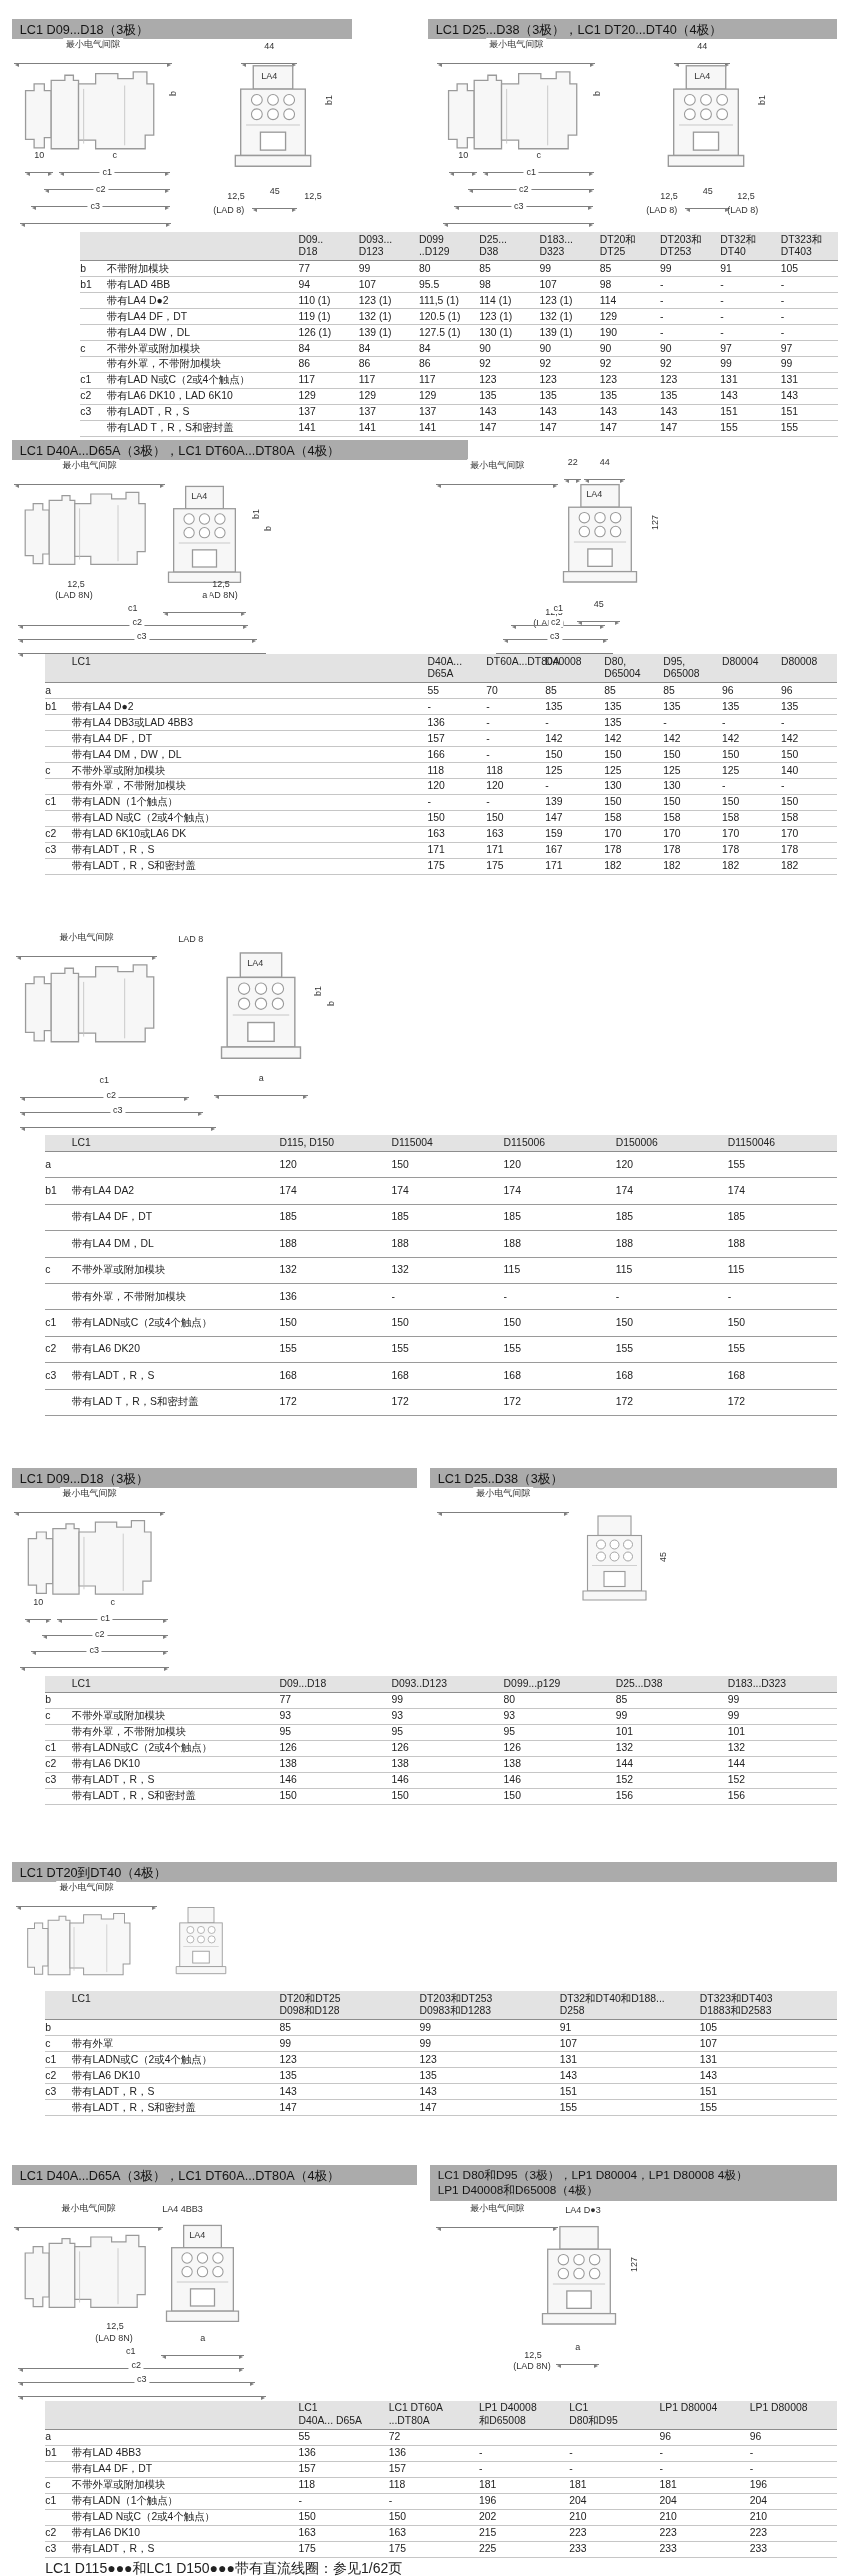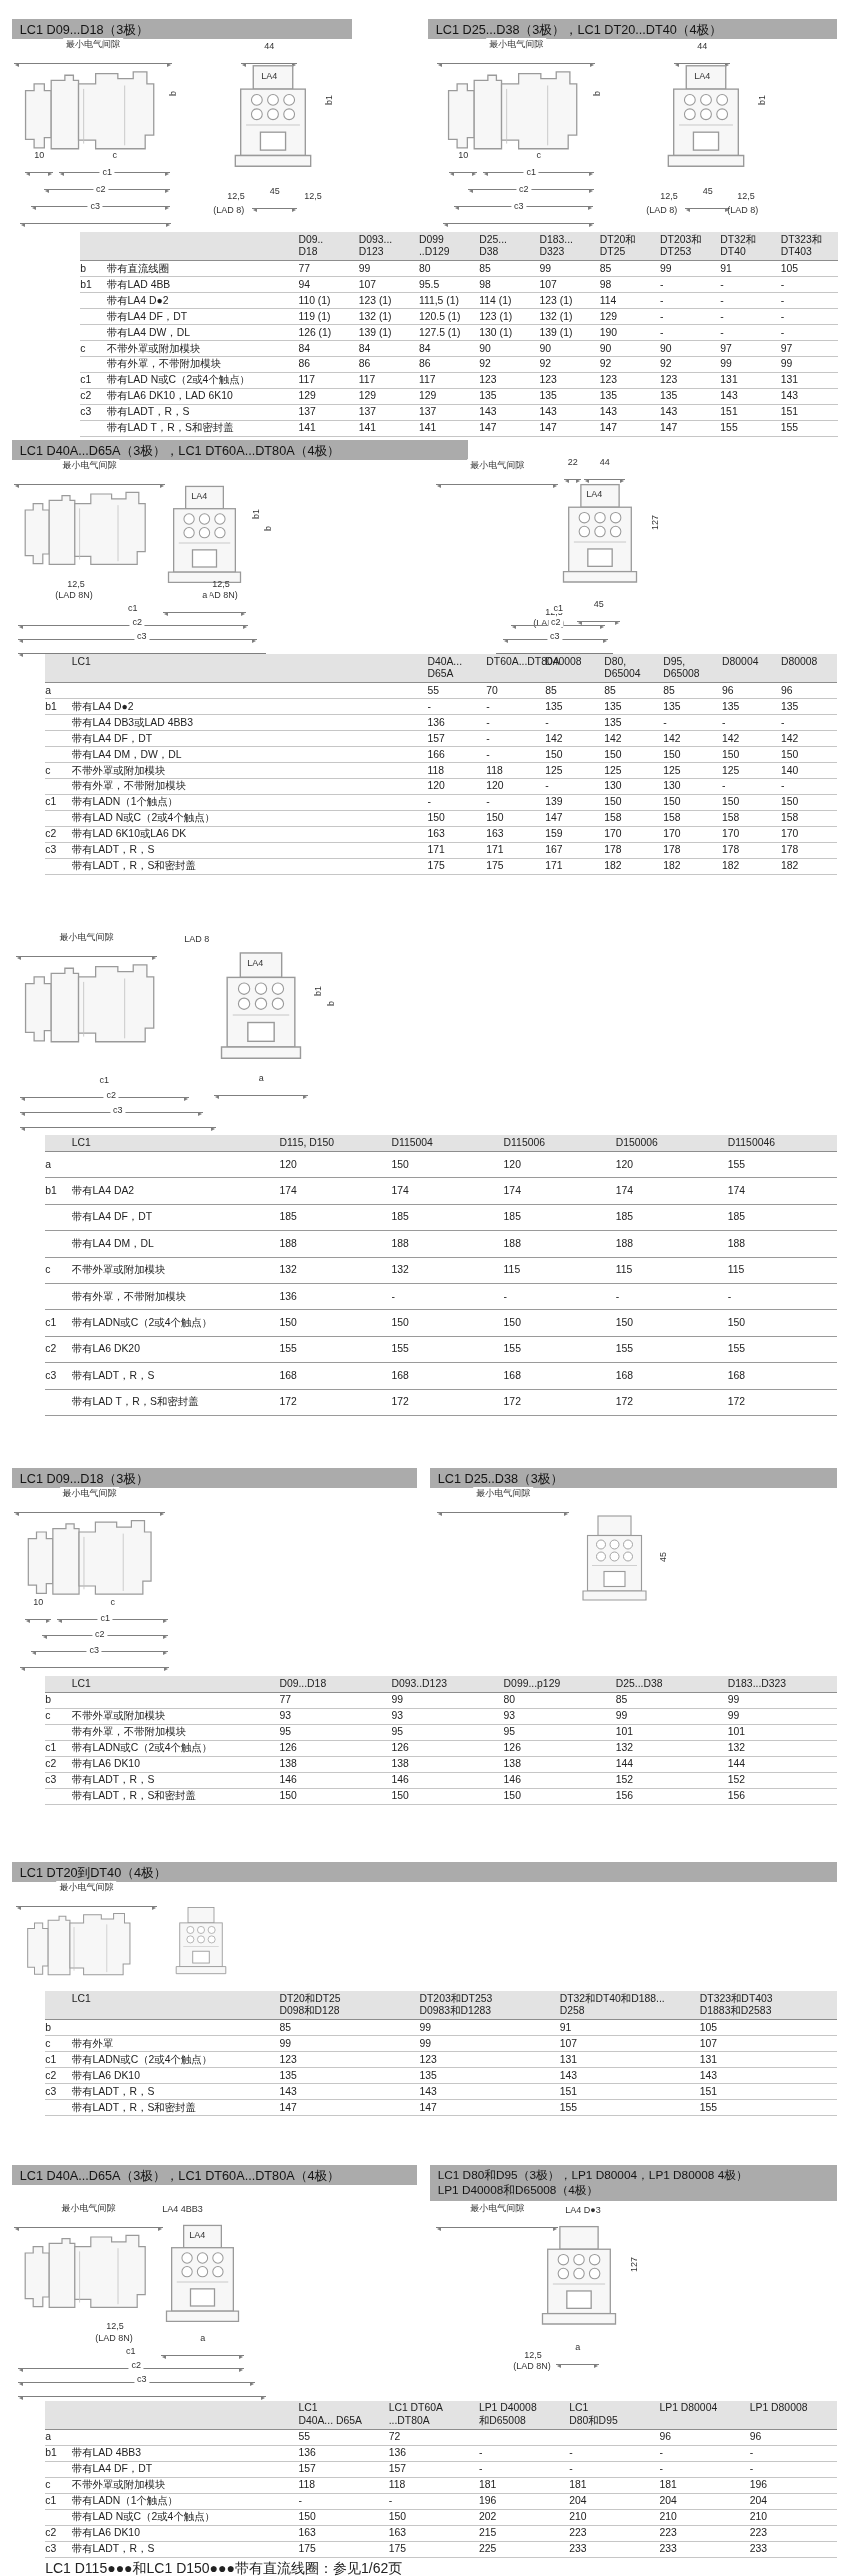"带有直流线圈" td.labc { text: 带有直流线圈 -> 不带附加模块 }
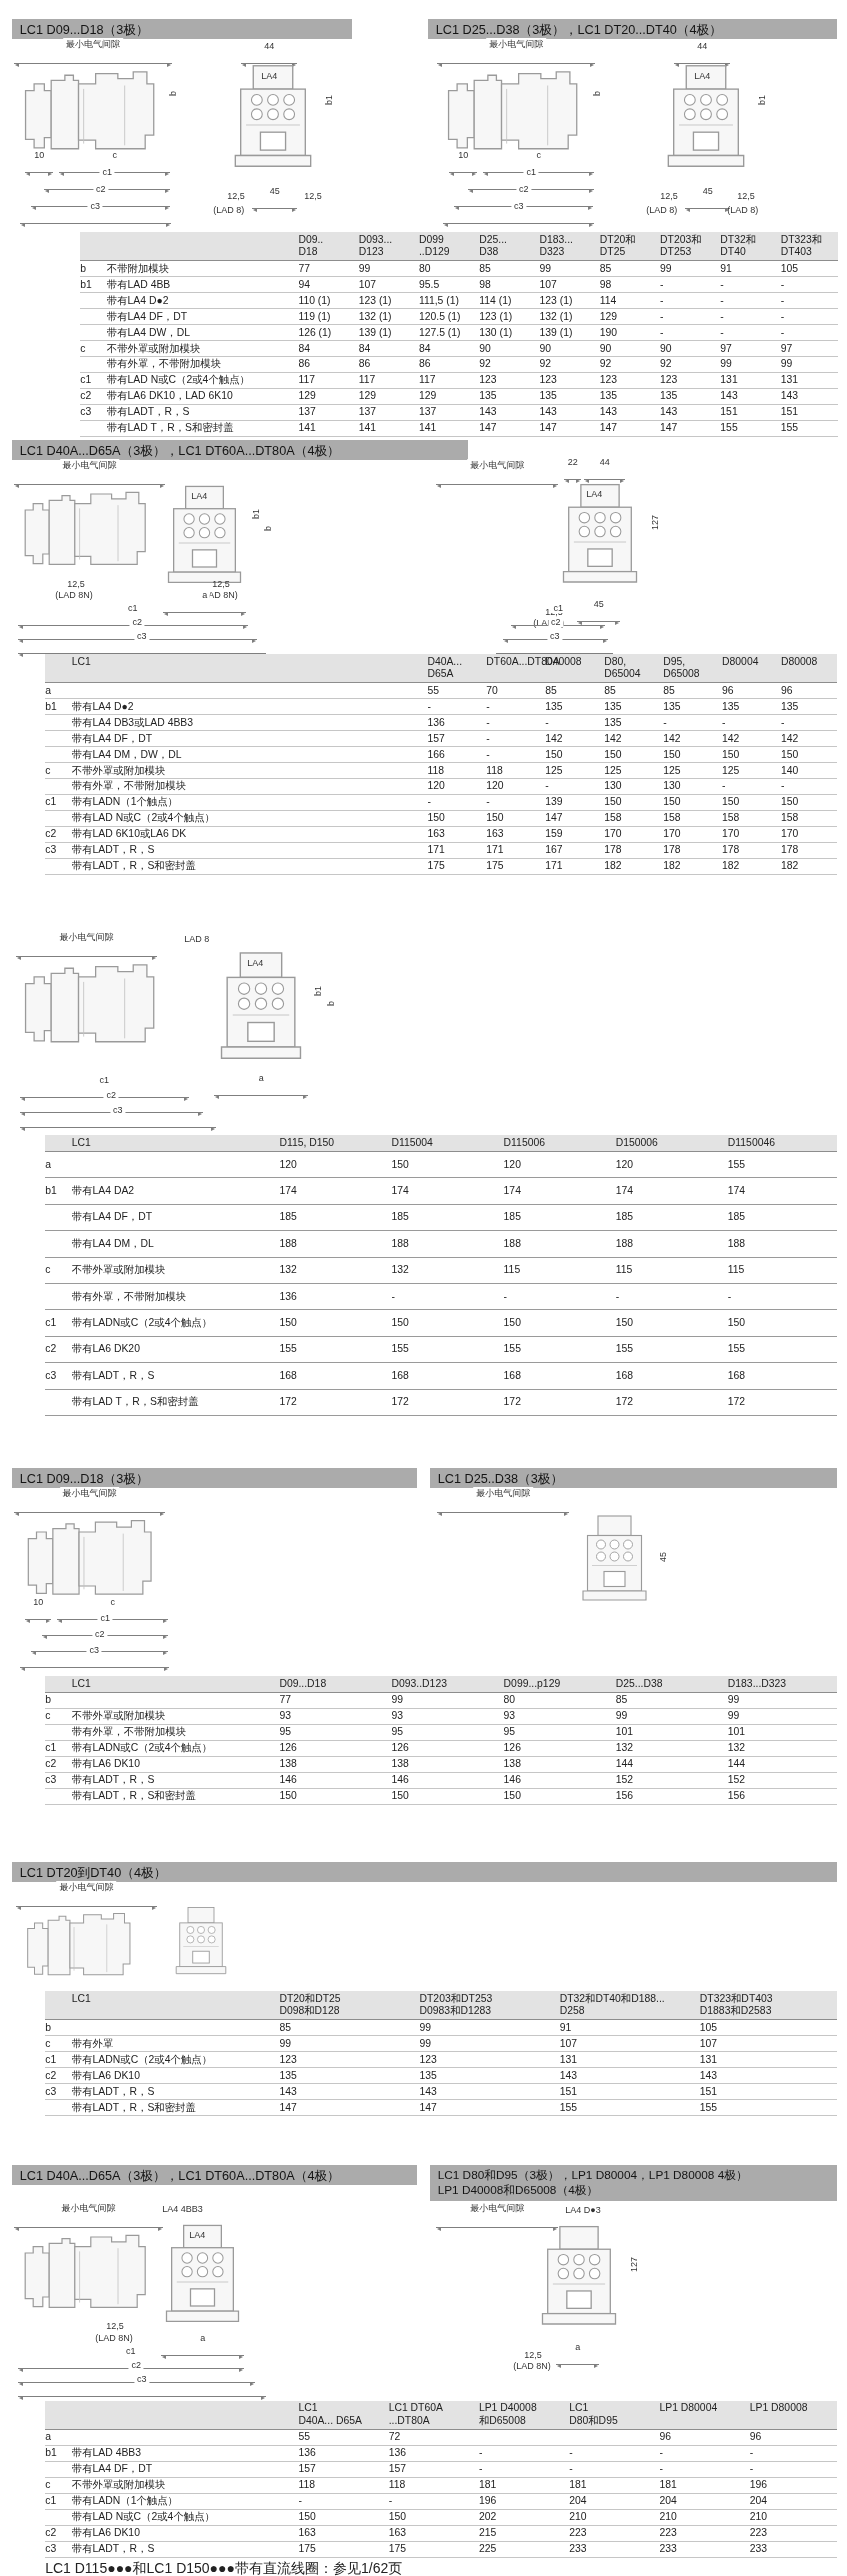"LAD 8" span.dlbl { left: 172px -> 166px }
